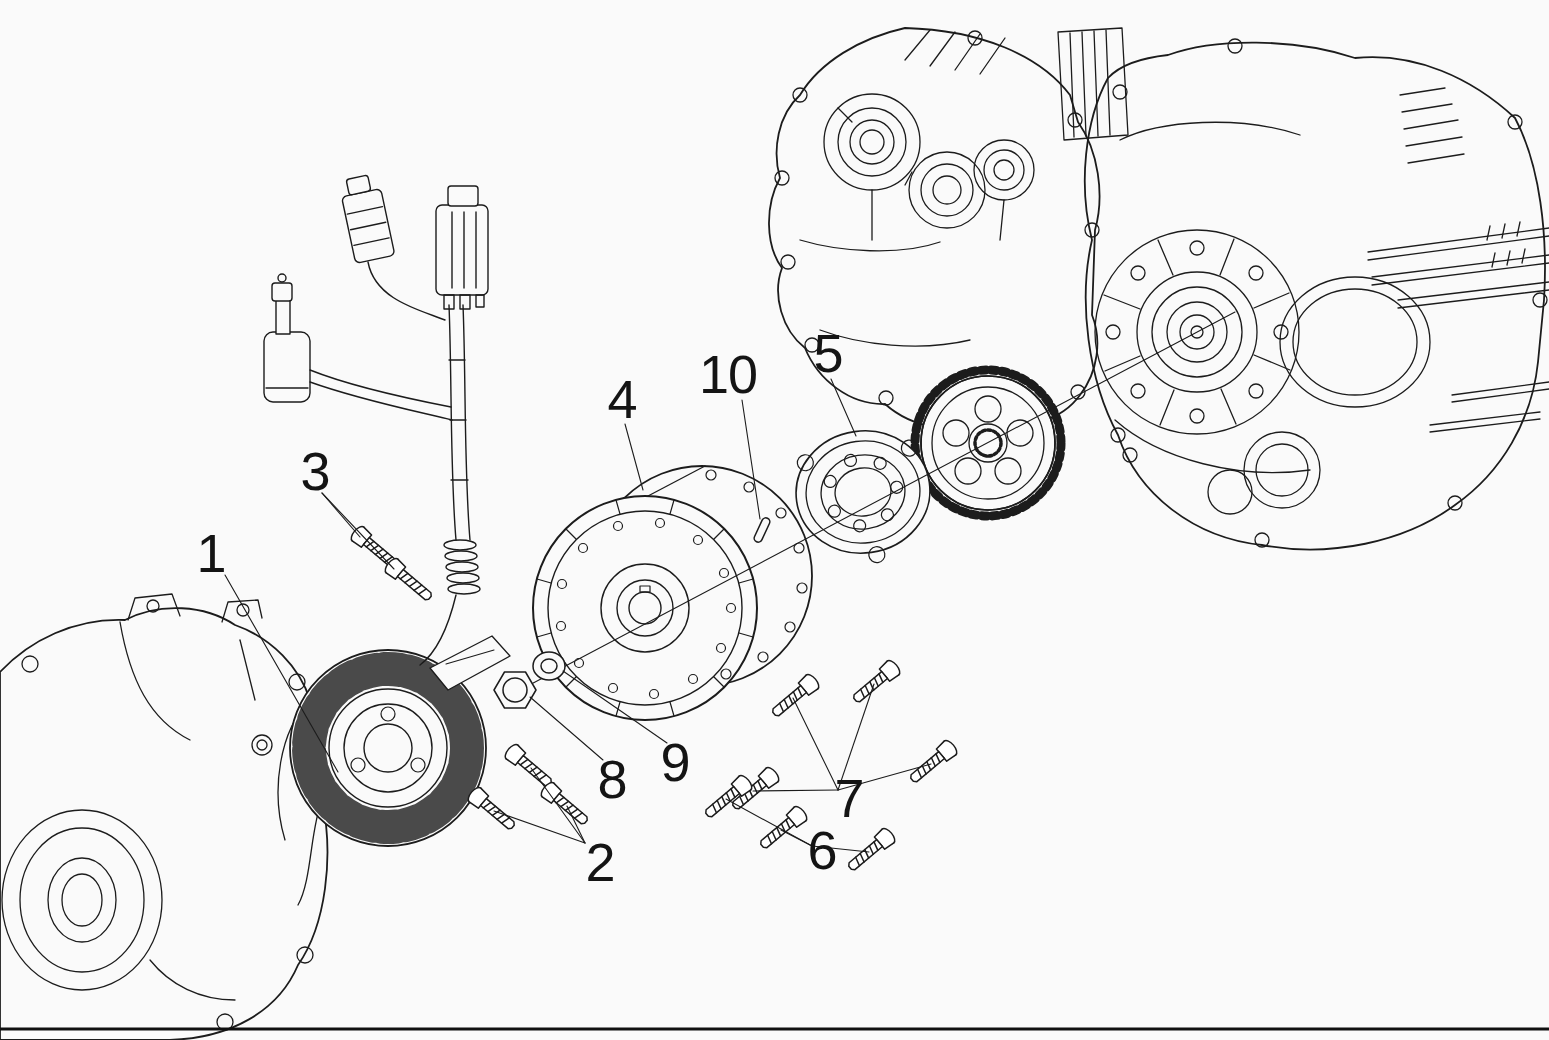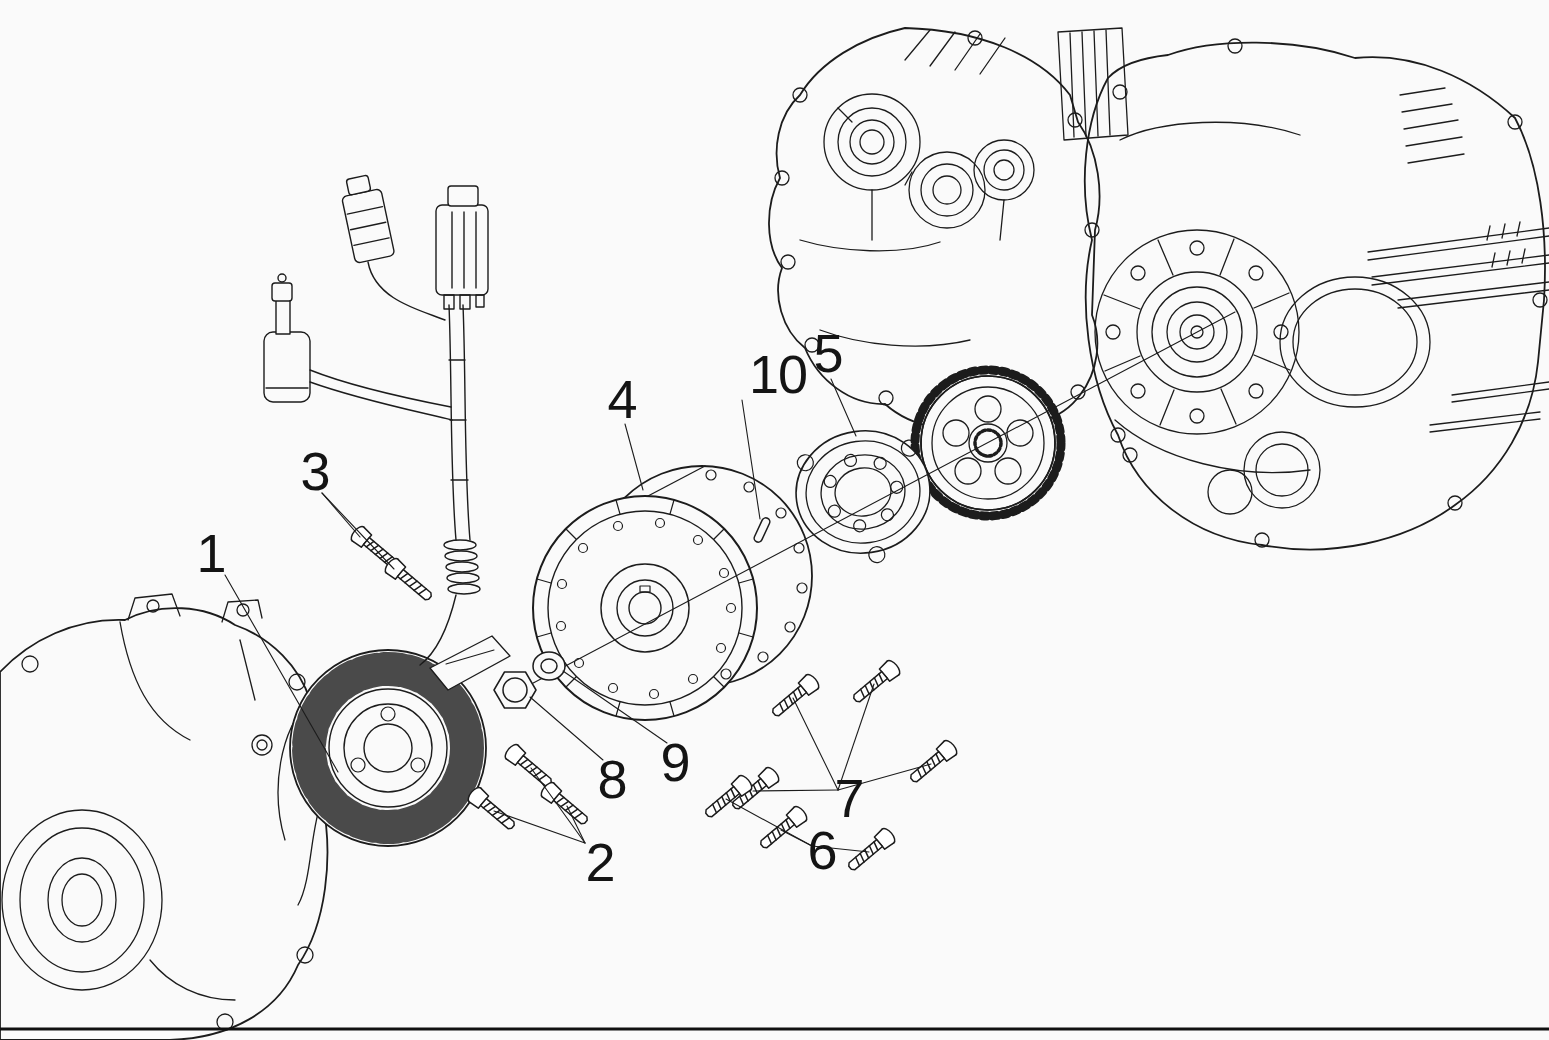"10" div.callout { left: 778px -> 728px }
